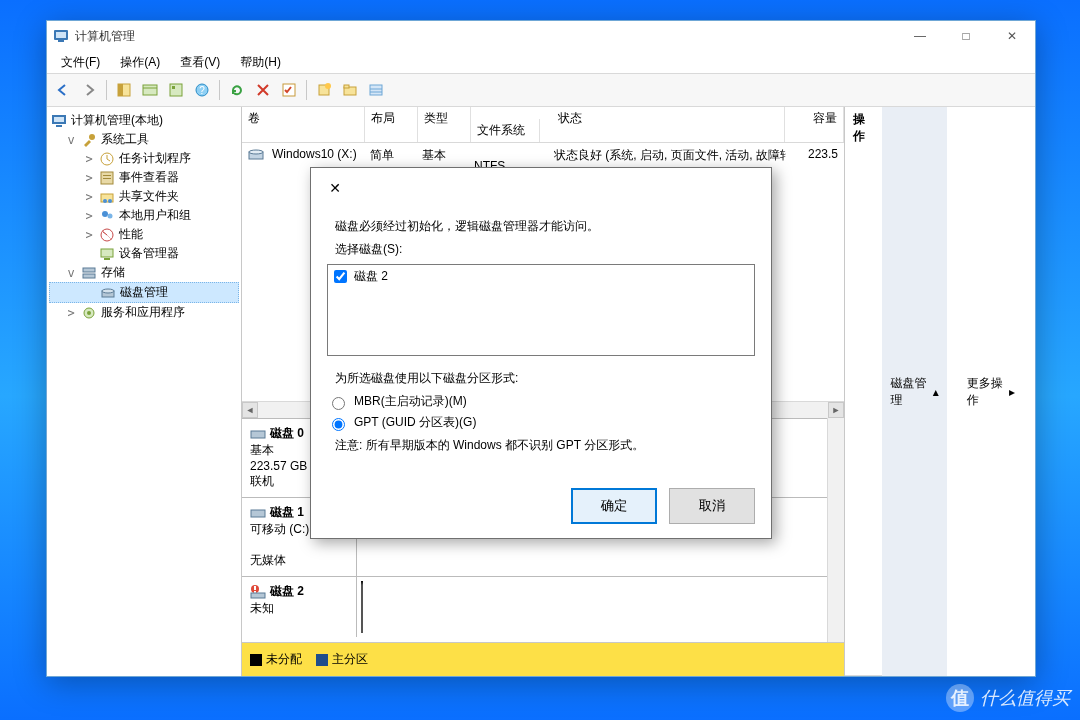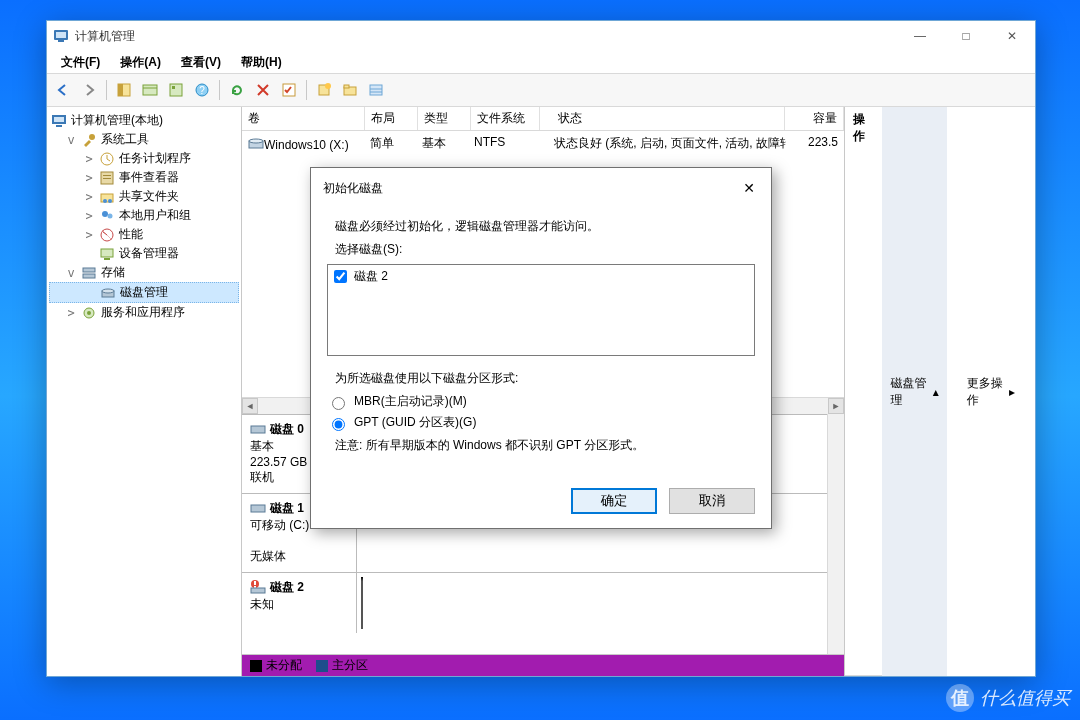"文件(F)" .menubar span { font-weight: bold -> none }
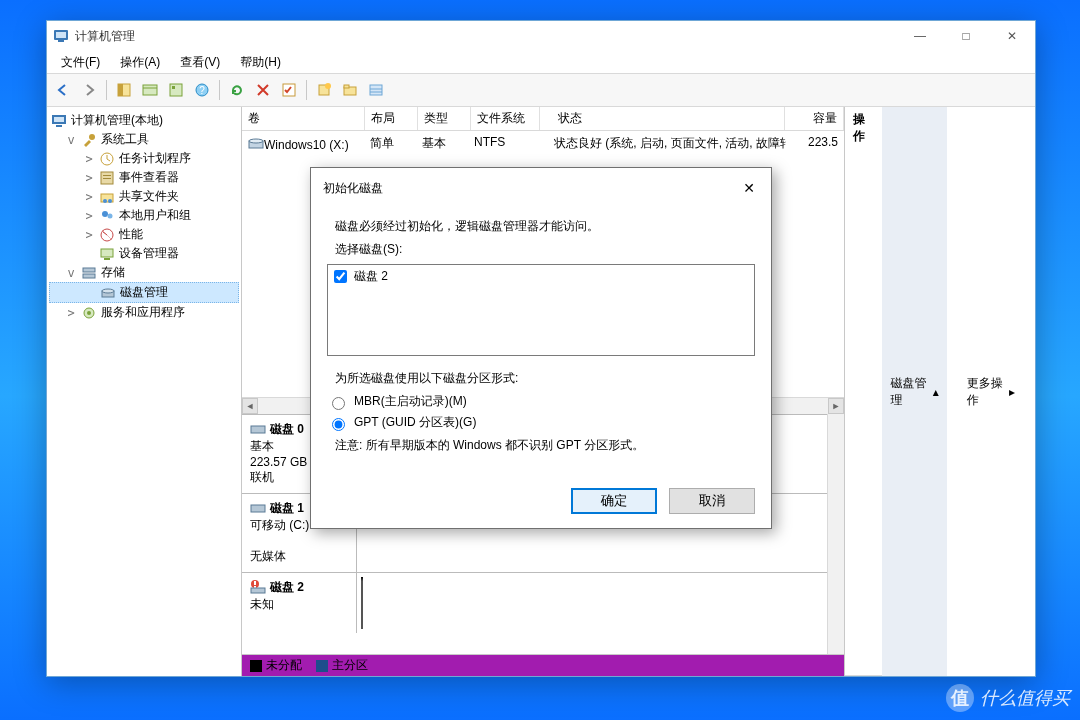"文件系统" .c-fs { margin-top: none -> 12px }
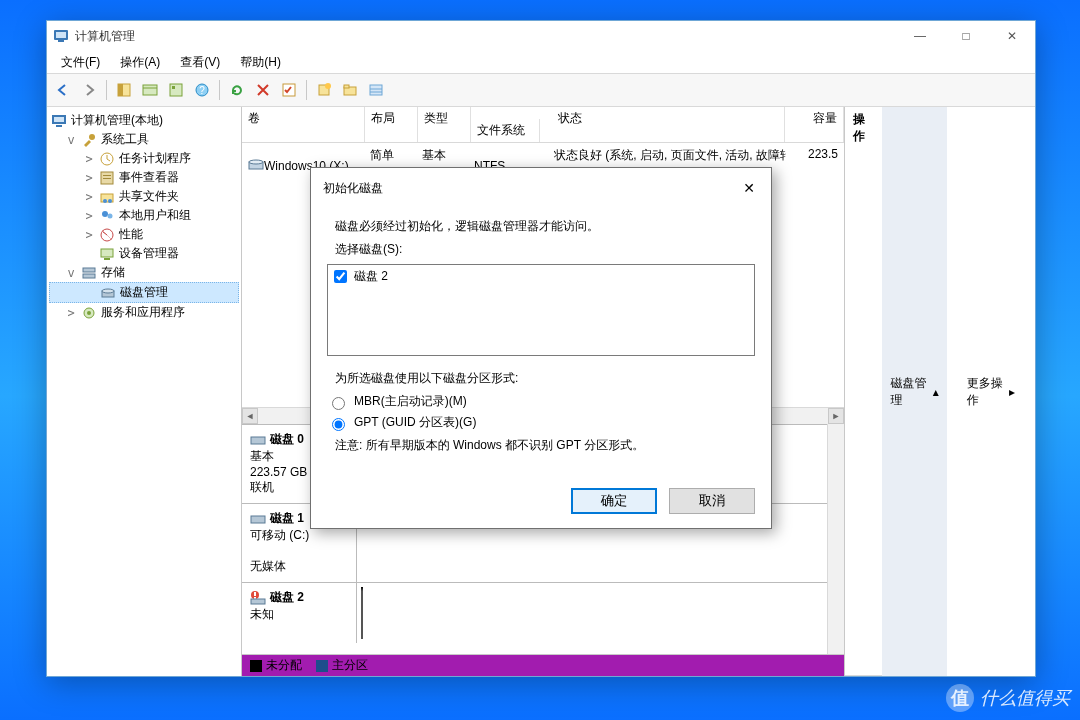"Windows10 (X:)" div.c-vol { align-items: flex-end -> flex-start; gap: 0 -> 8px }
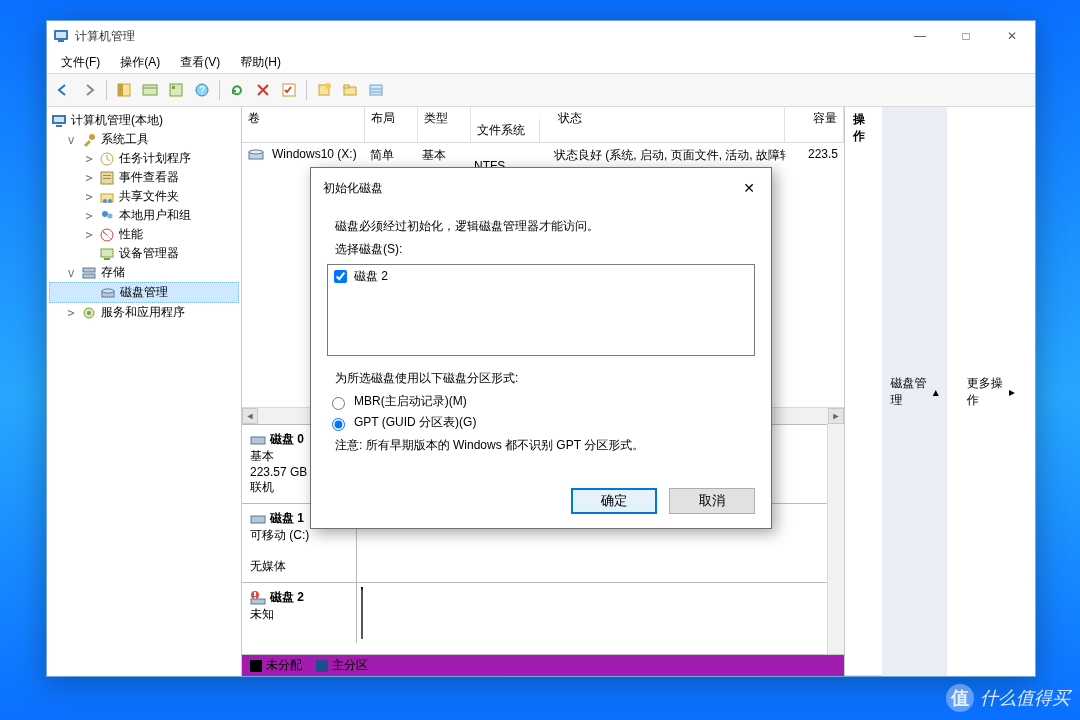"初始化磁盘" span.t { html: <span>初始化磁盘</span> -> none }
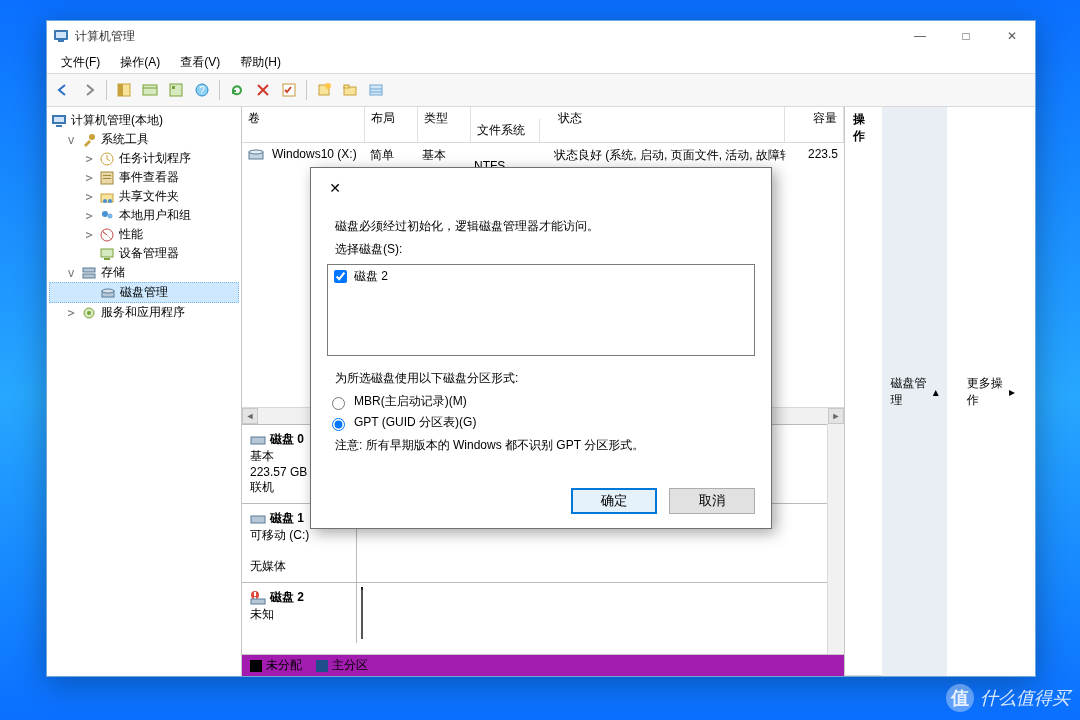"确定" .btns button { height: 26px -> 36px }
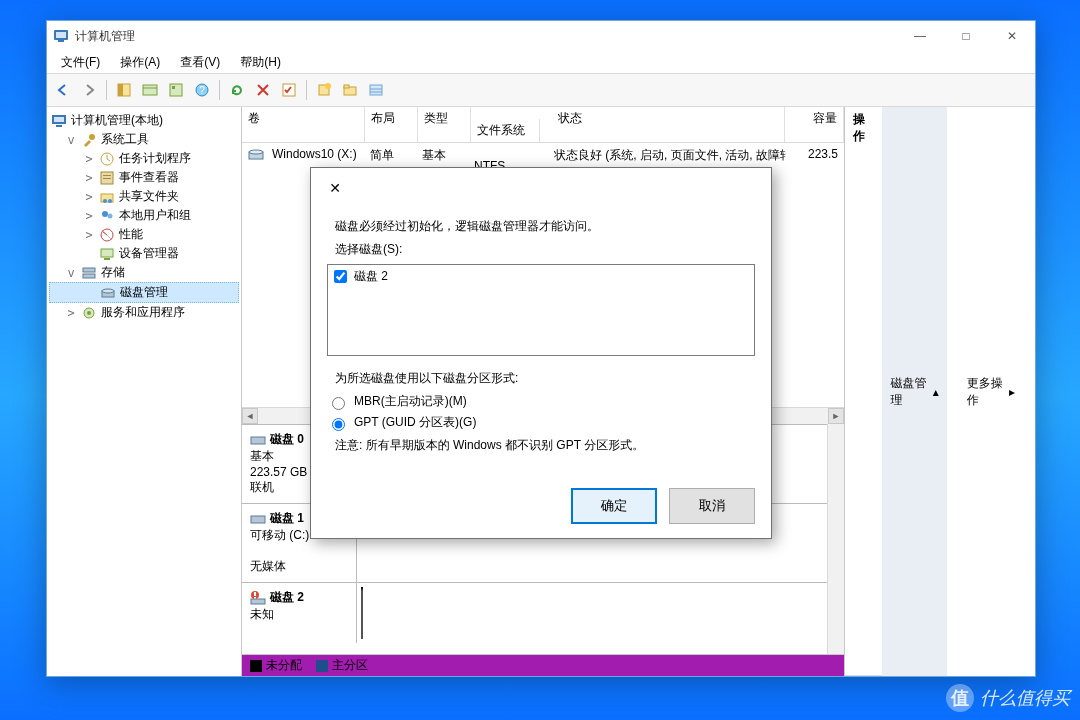"未分配" .legend { background: #a21caf -> #fde047; padding: 2px 8px -> 8px 8px }
